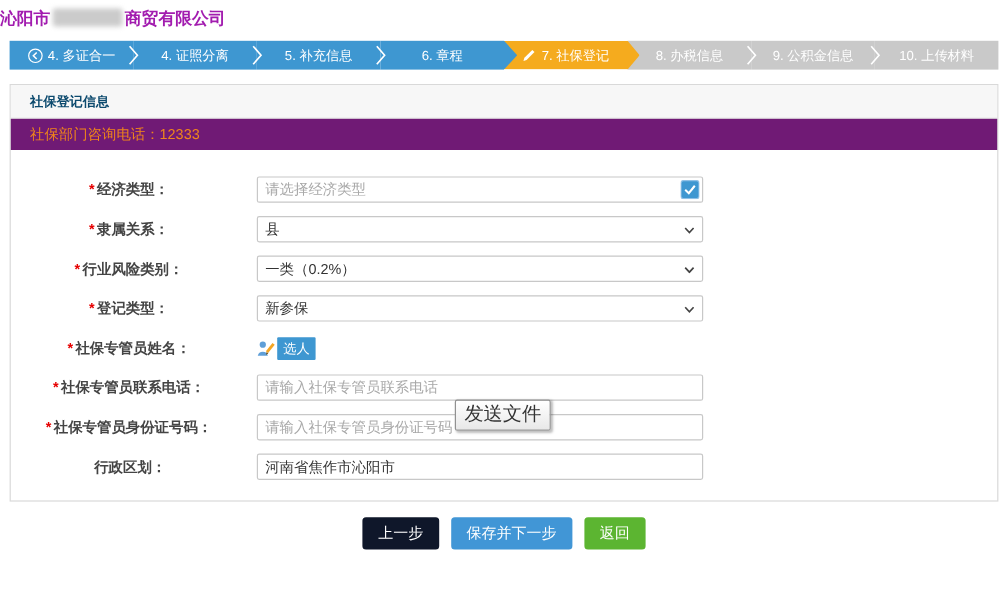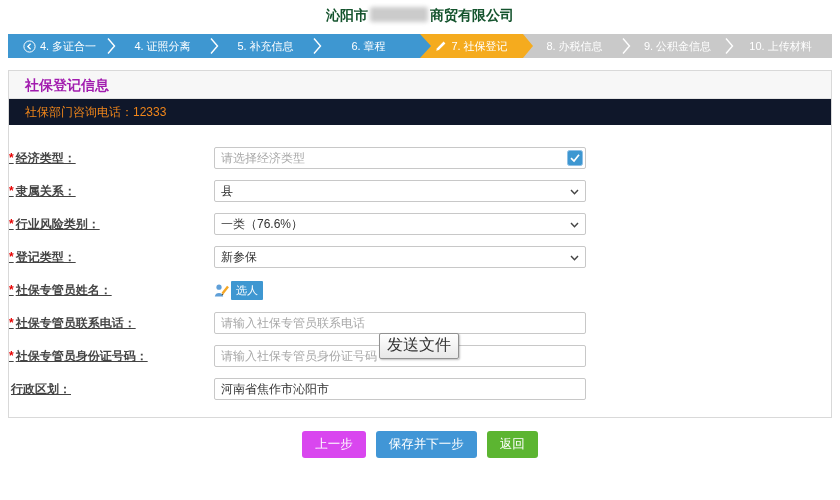"沁阳市 商贸有限公司" .page-title { color: #14532d -> #a21caf; text-align: center -> none }
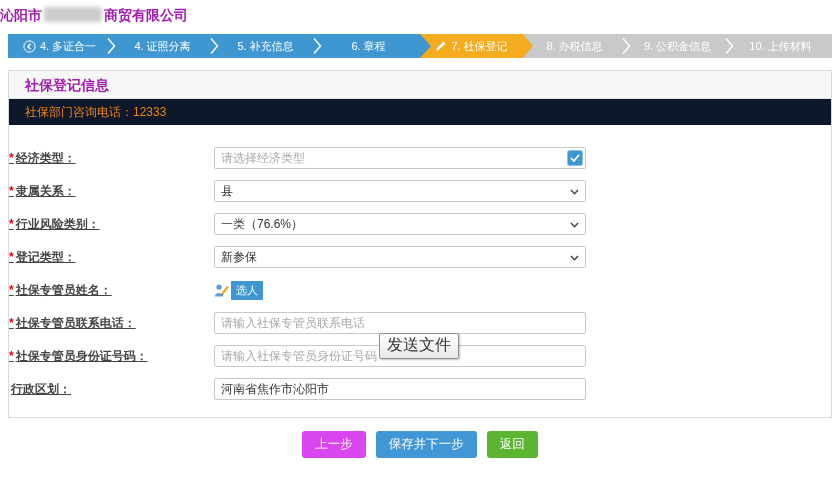"社保登记信息" .panel-header { color: #a21caf -> #0c4a6e; font-size: 14px -> 11px }
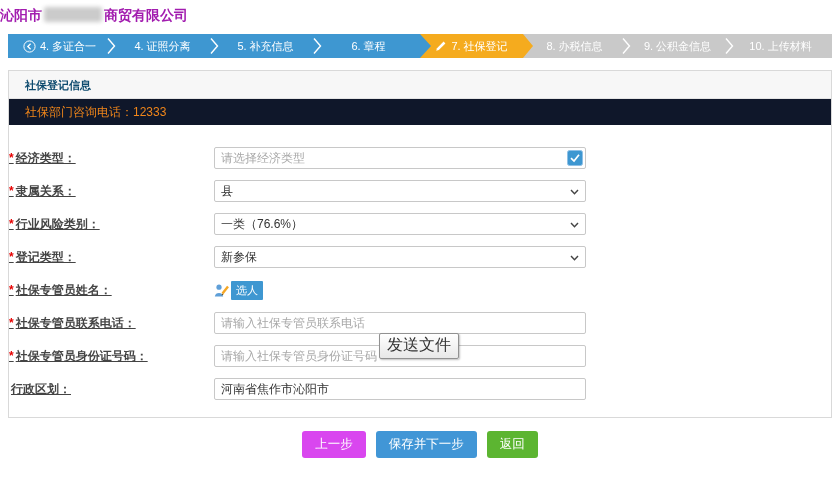"社保部门咨询电话：12333" .notice { background: #0f172a -> #701a75 }
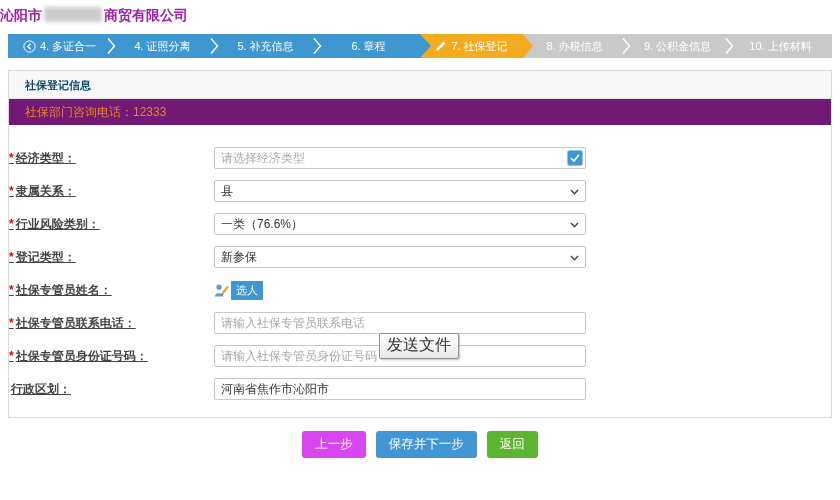"* 经济类型：" .lbl { text-align: left -> center; text-decoration: underline -> none }
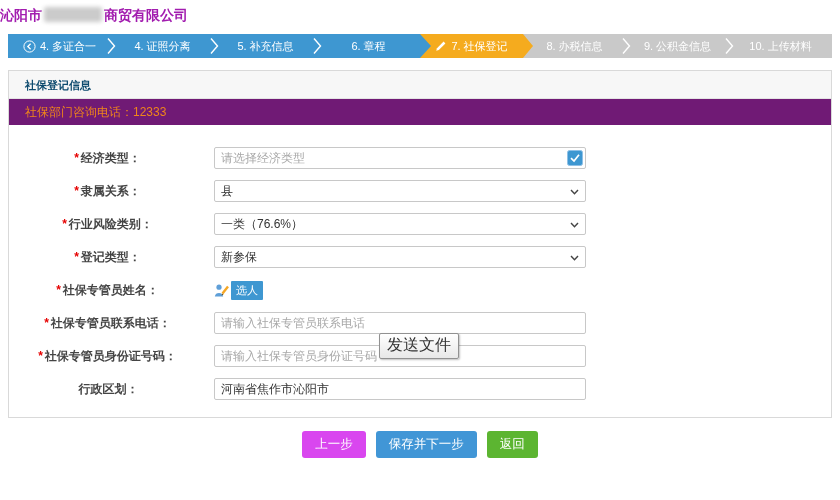"一类（76.6%）" span.sel-val { text: 76.6% -> 0.2% }
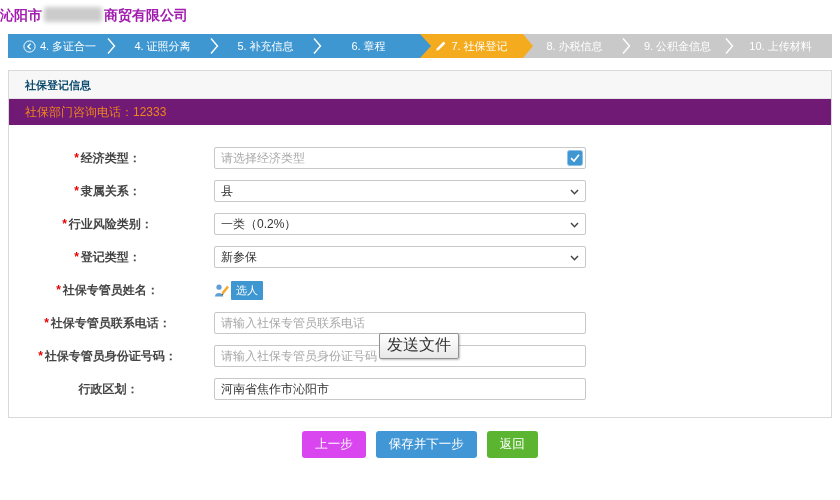"上一步" button.btn { background: #d946ef -> #0f172a }
